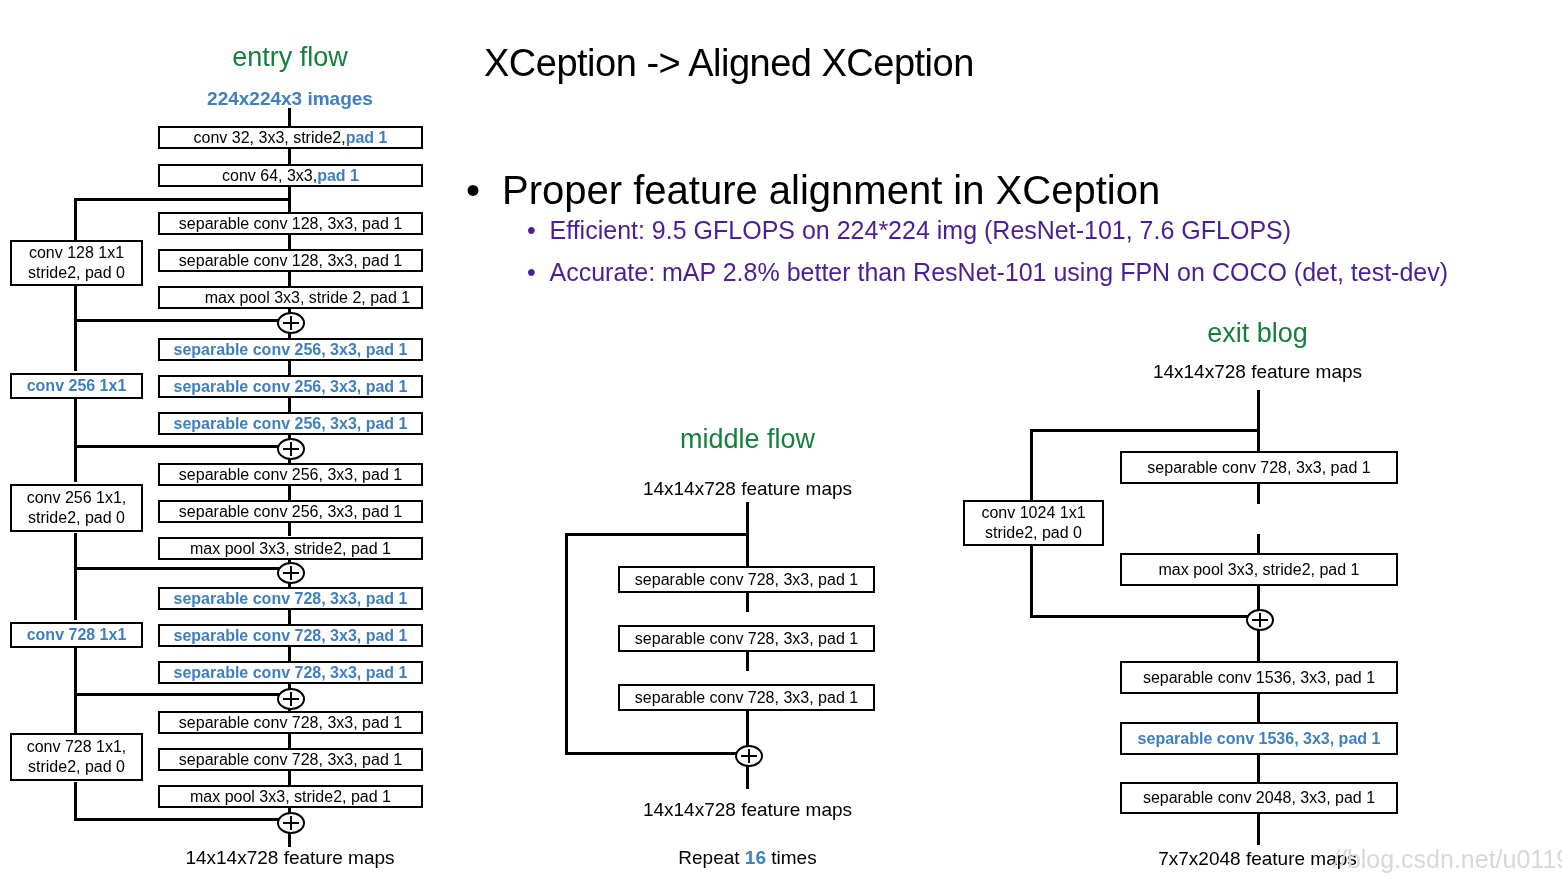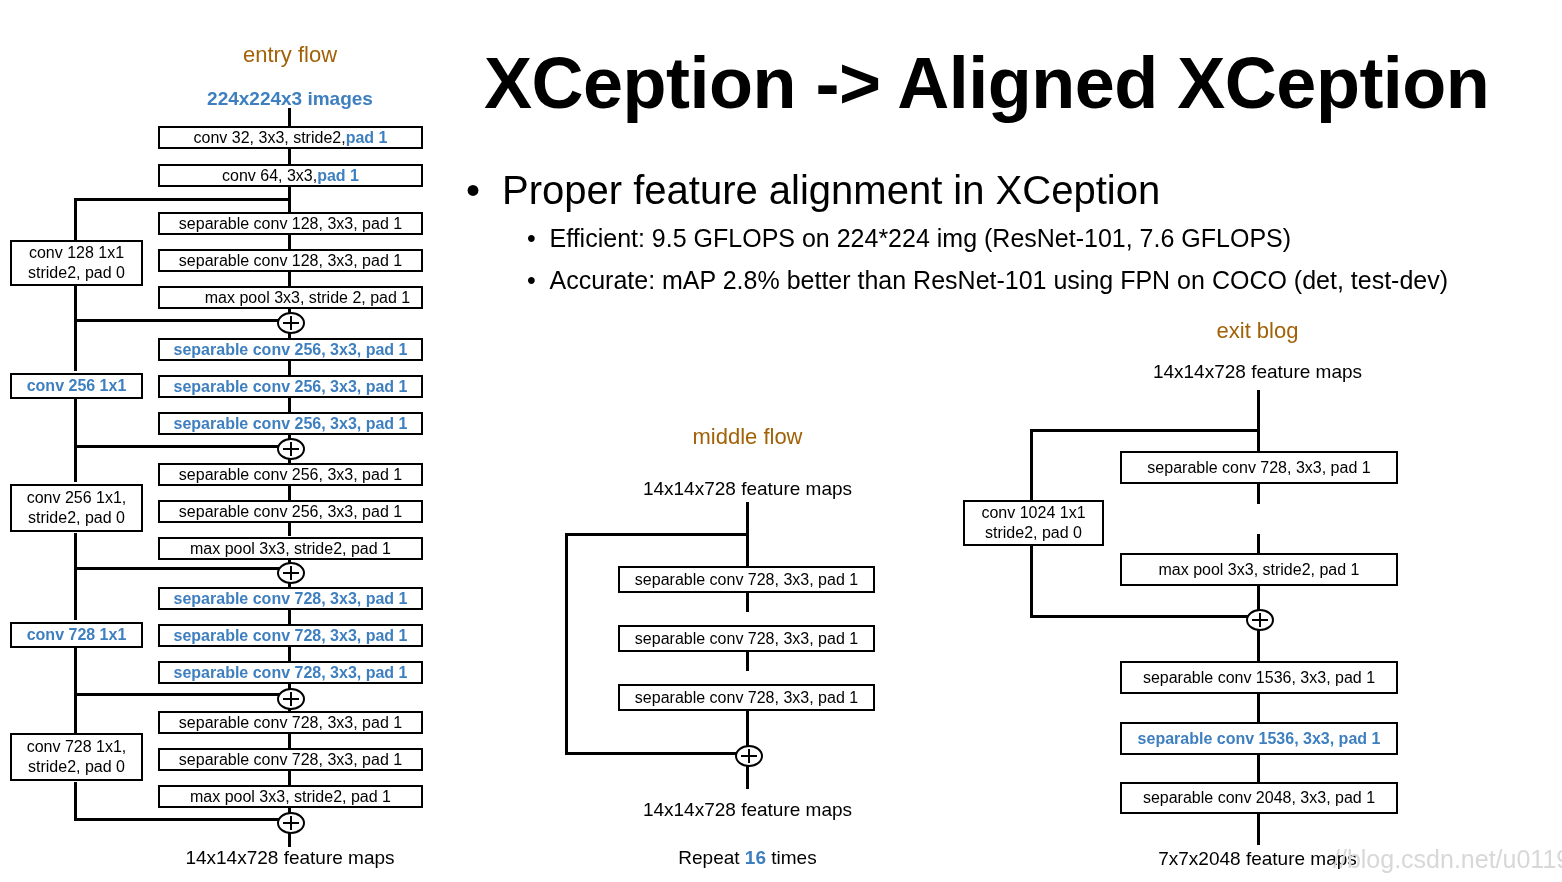"entry flow" .flow-title { color: #a16207 -> #15803d; font-size: 22px -> 27px }
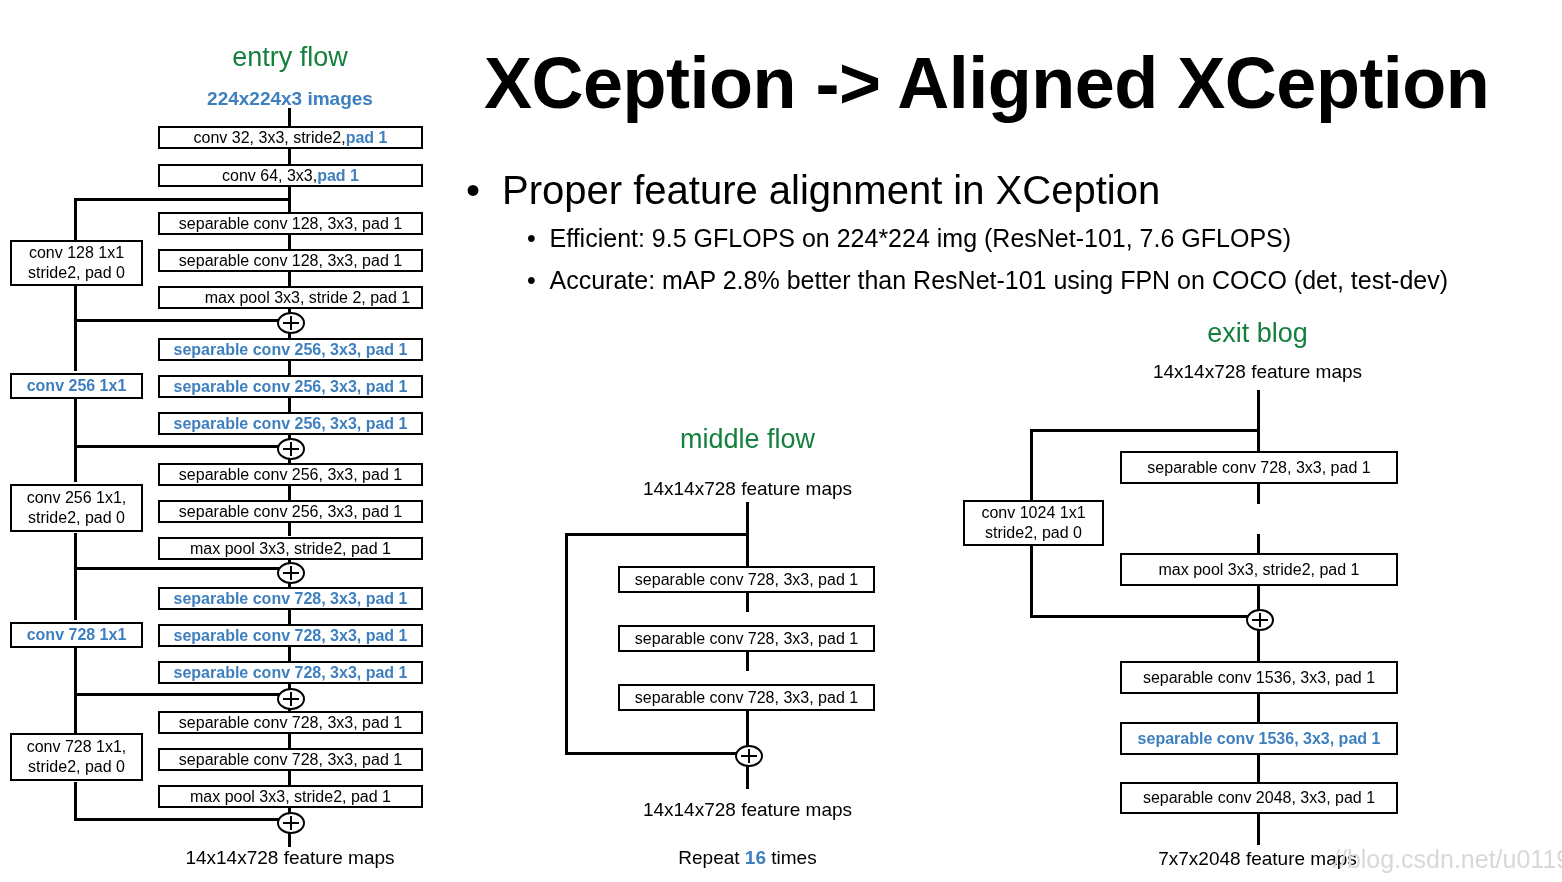"XCeption -> Aligned XCeption" #title { font-size: 72px -> 38px; font-weight: bold -> normal }
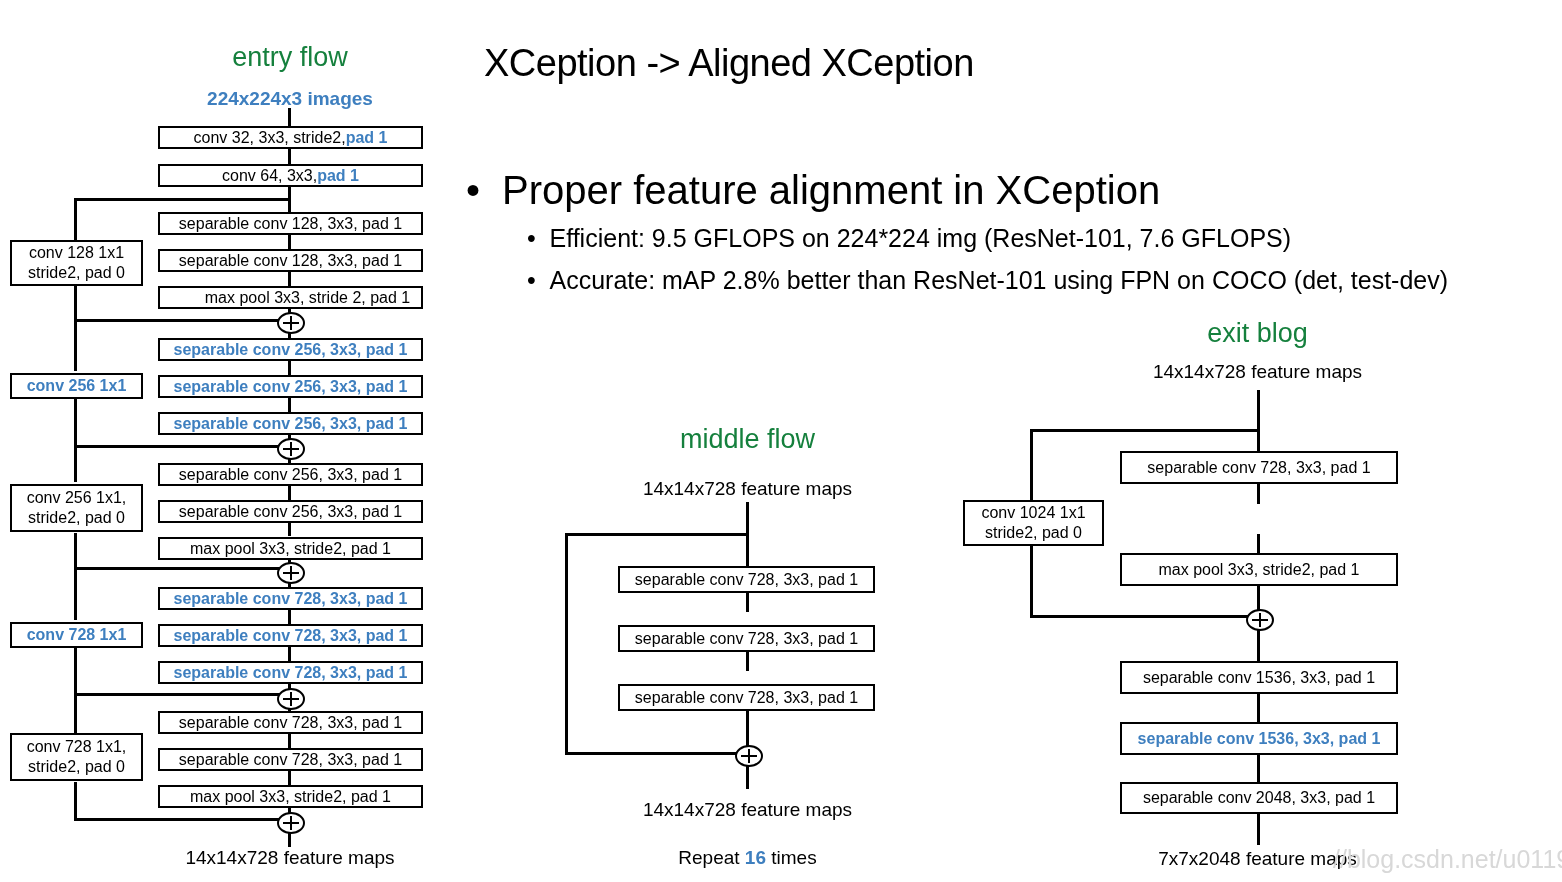"• Efficient: 9.5 GFLOPS on" .bullet-l2 { color: #000000 -> #4c1d95; margin-top: 8px -> none }
